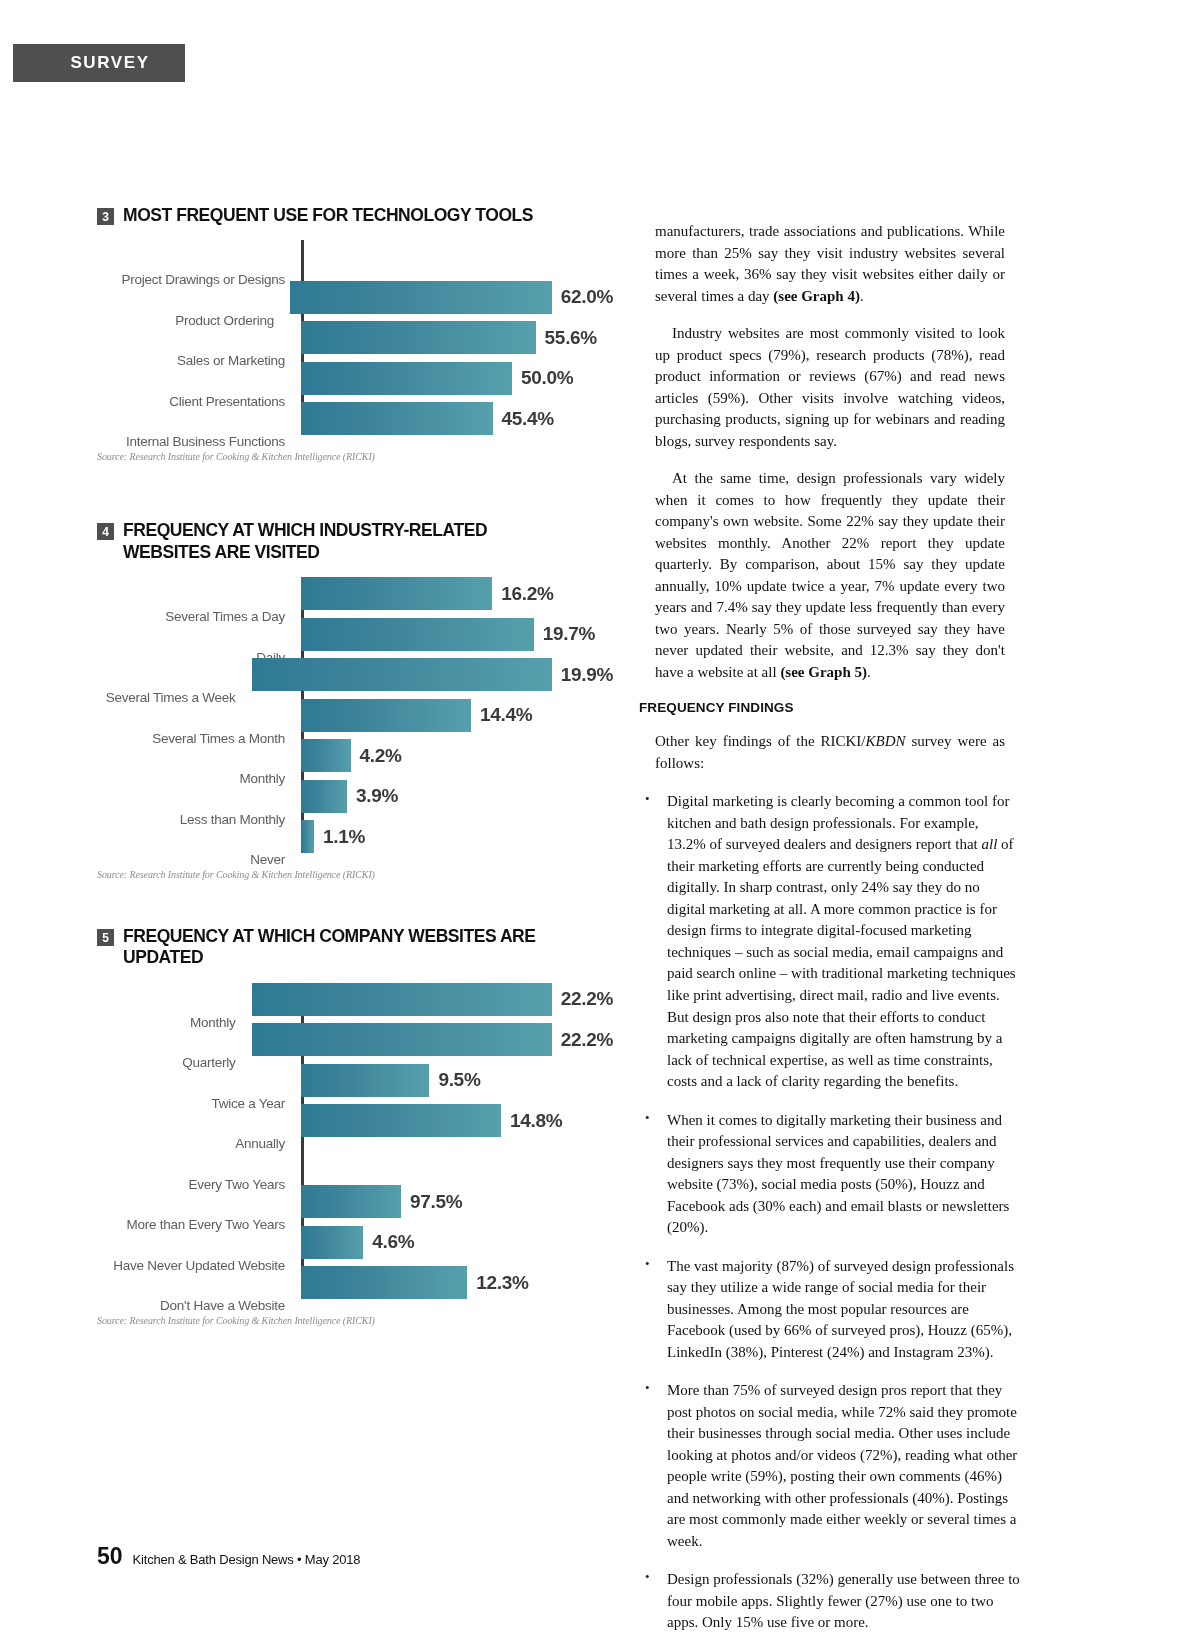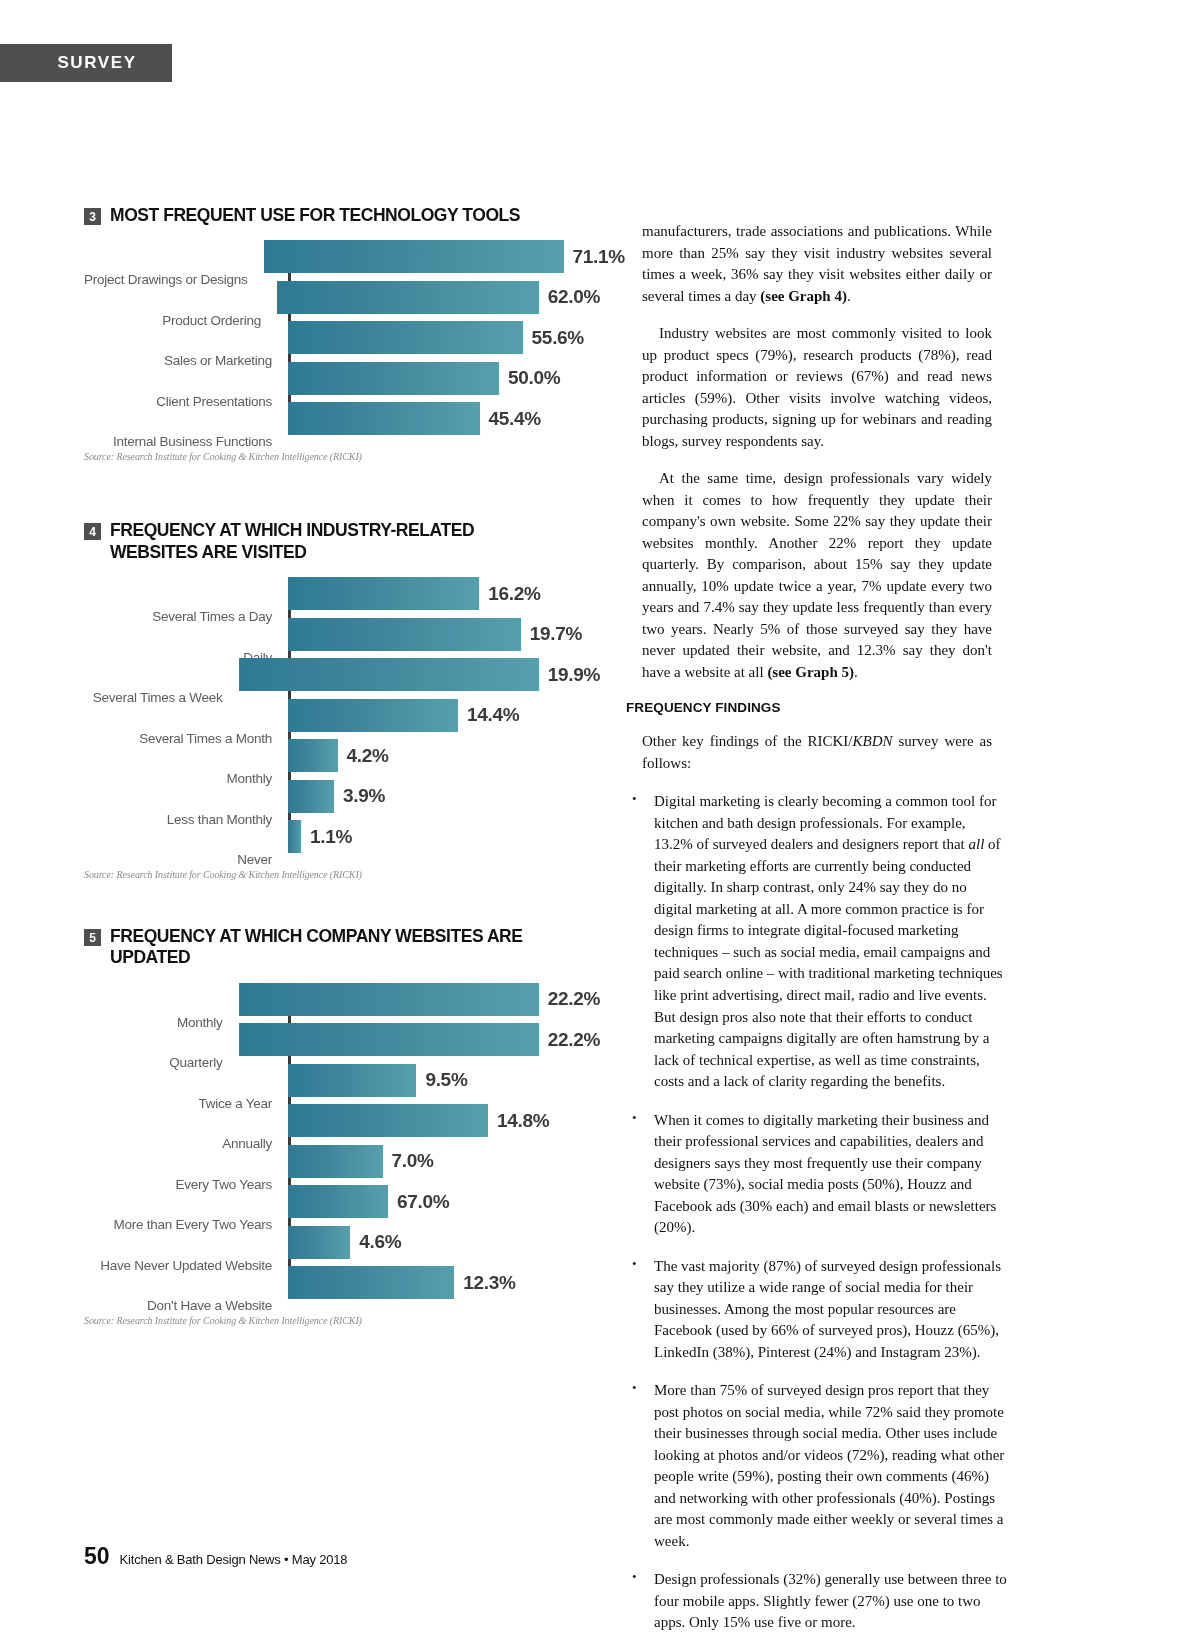"SURVEY" .page { left: 0 -> 13px }
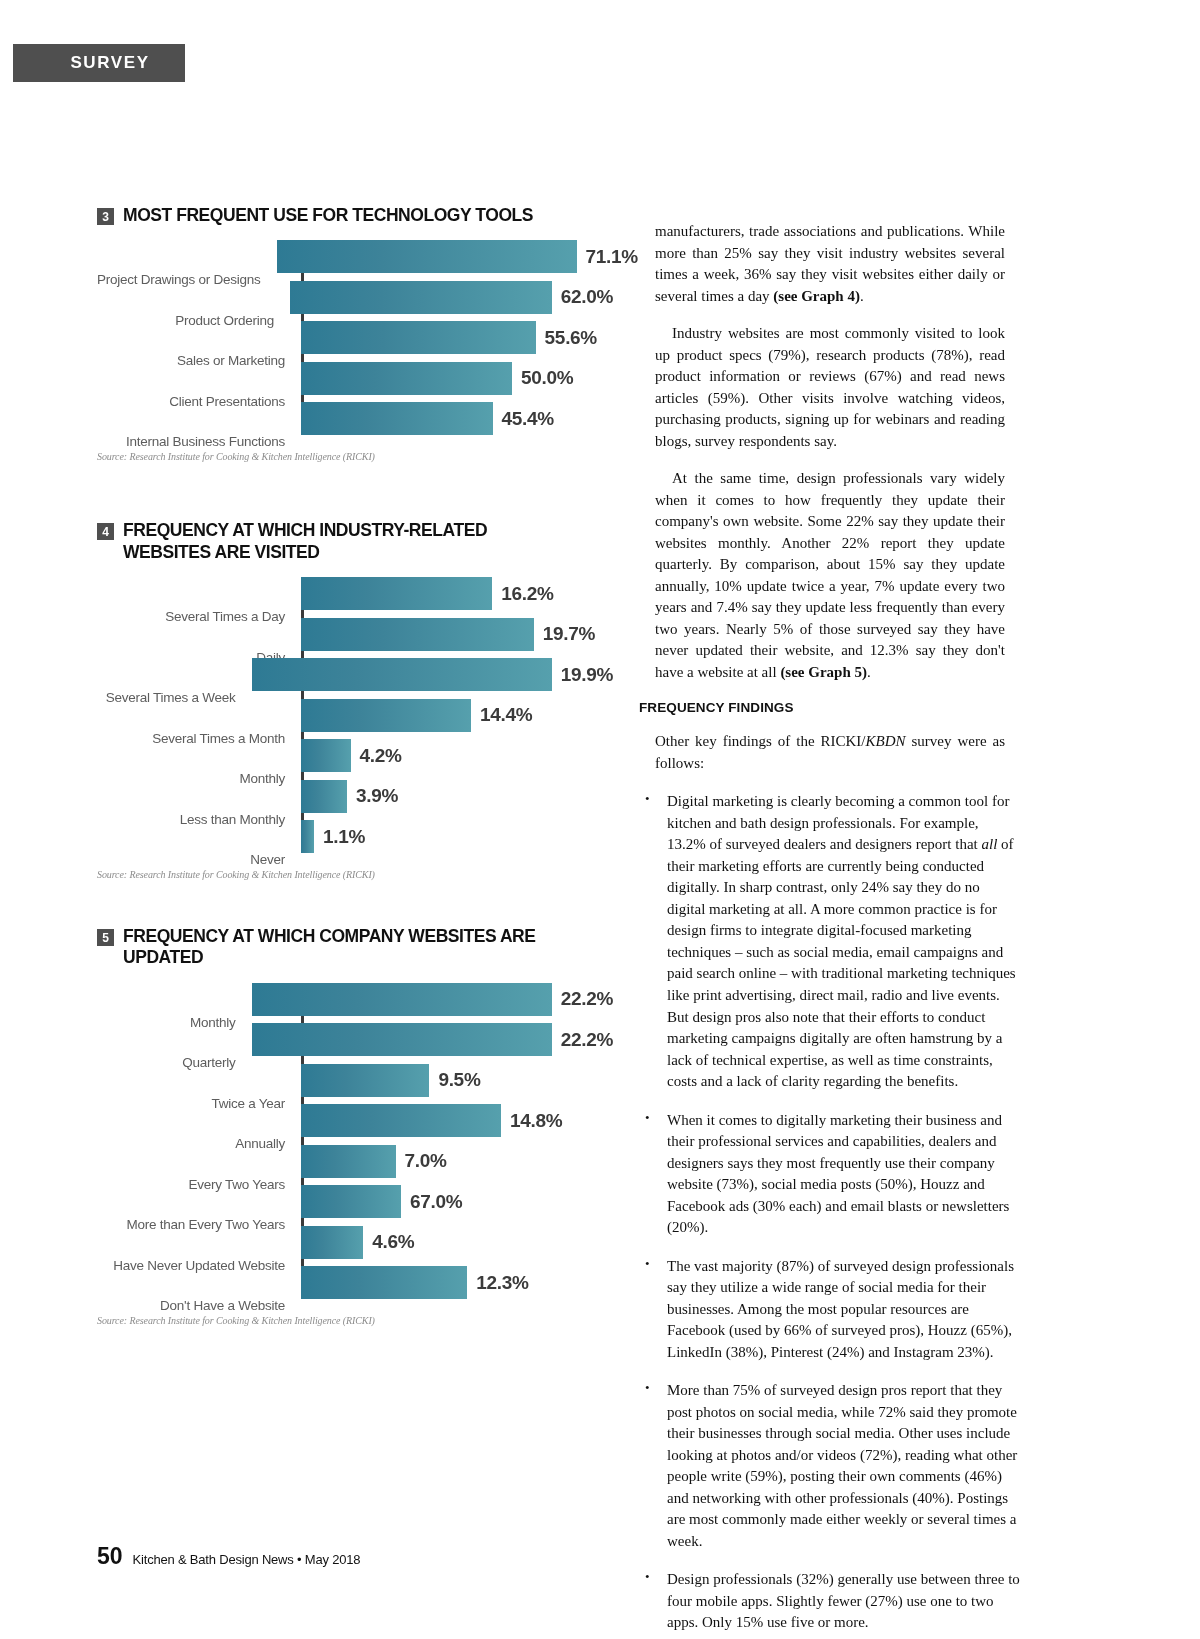"71.1%" div.bar-track { html: <div> <div></div> <div>71.1%</div> </div> -> none }
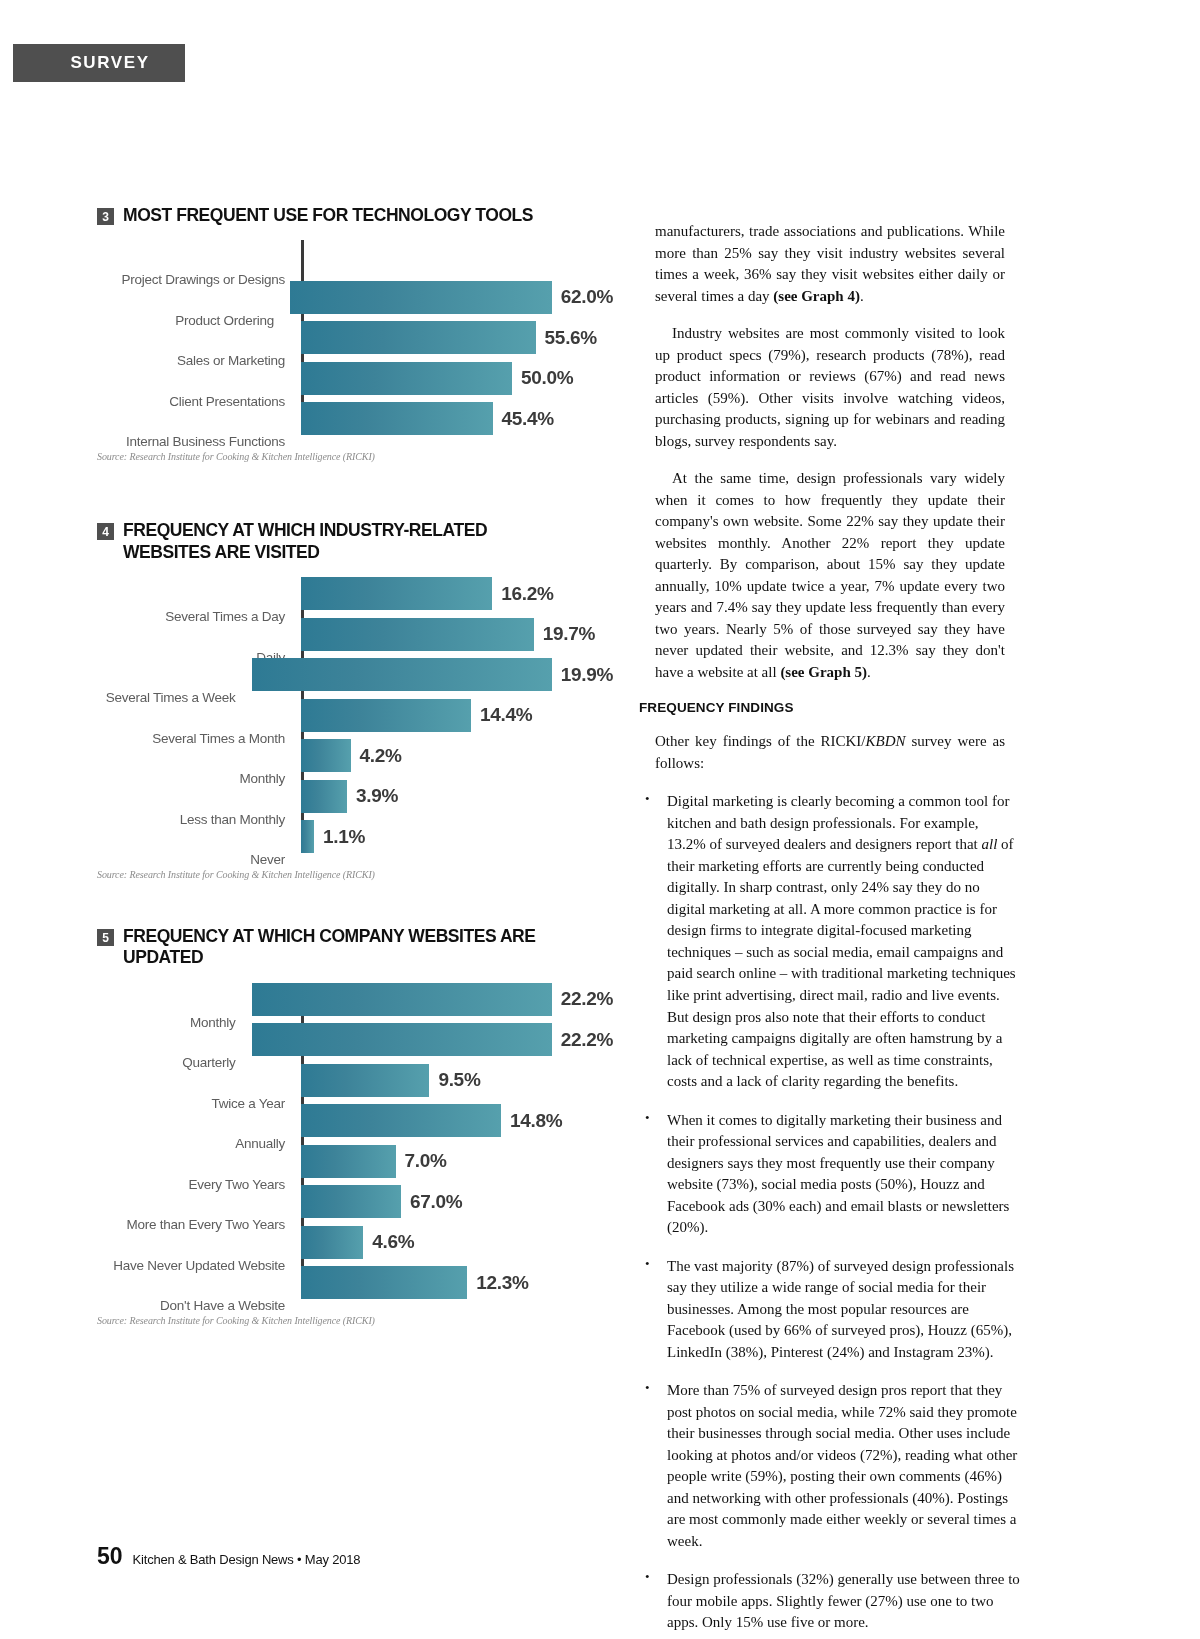"7.0%" div.bar-track { html: <div> <div></div> <div>7.0%</div> </div> -> none }
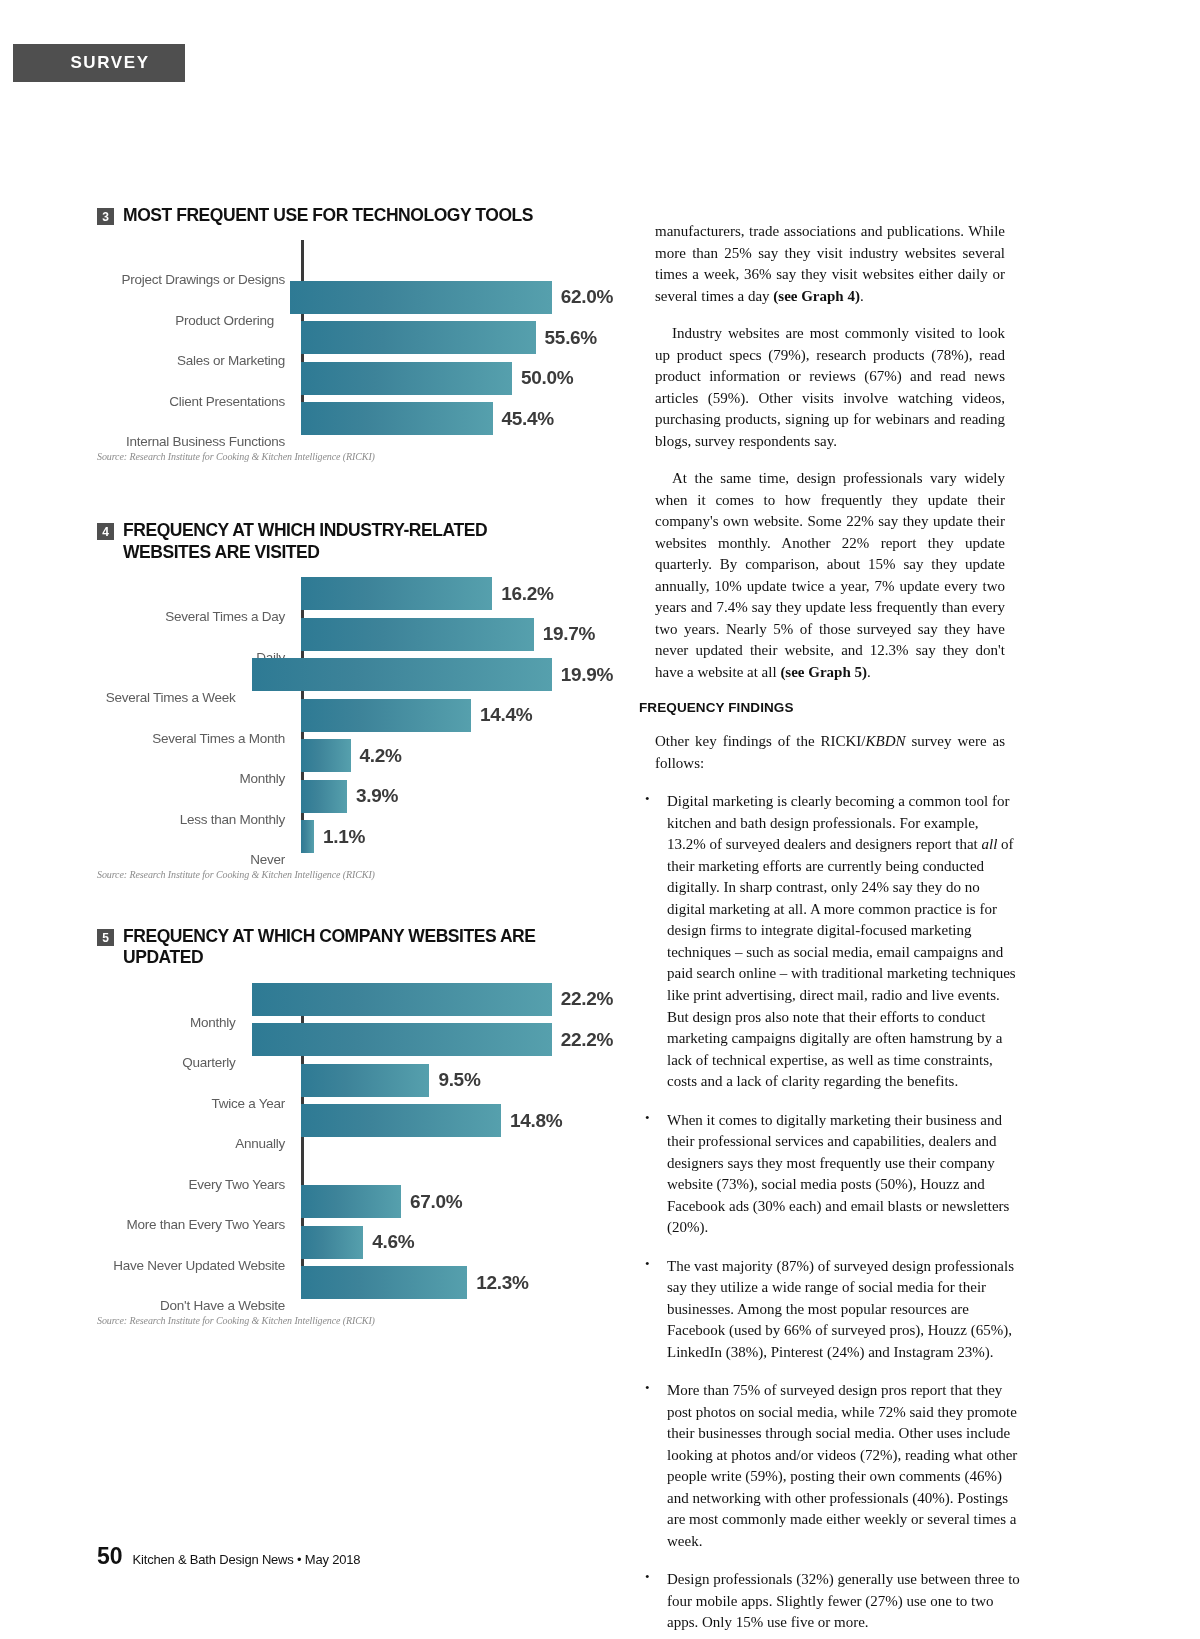"67.0%" div.bar-value { text: 67.0% -> 97.5% }
